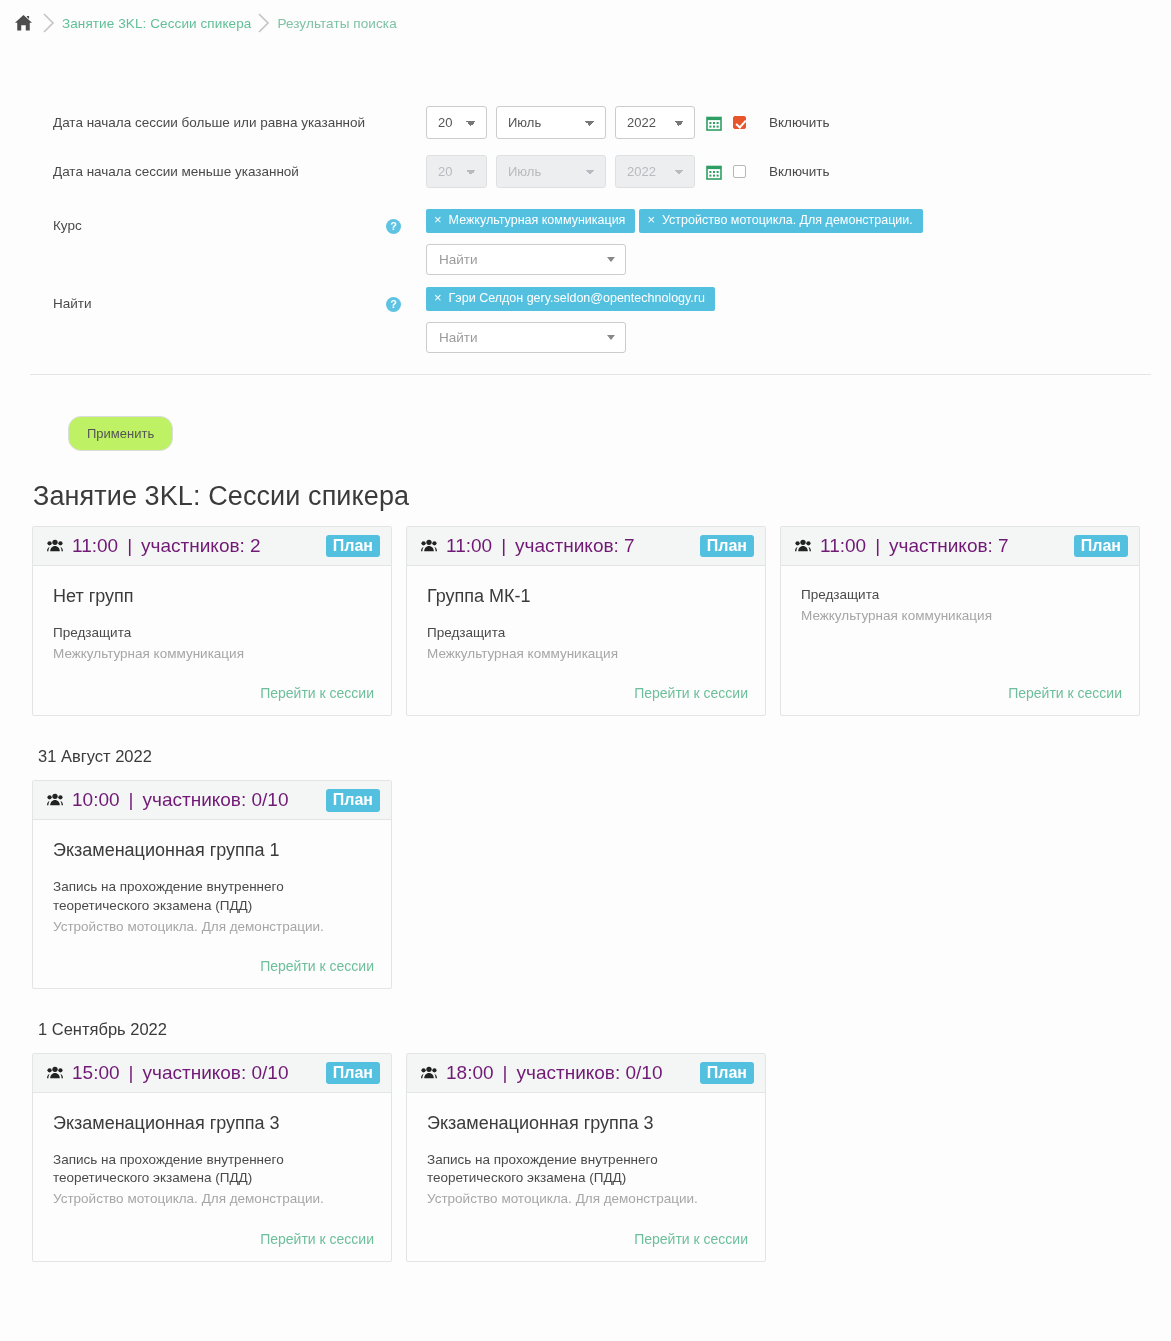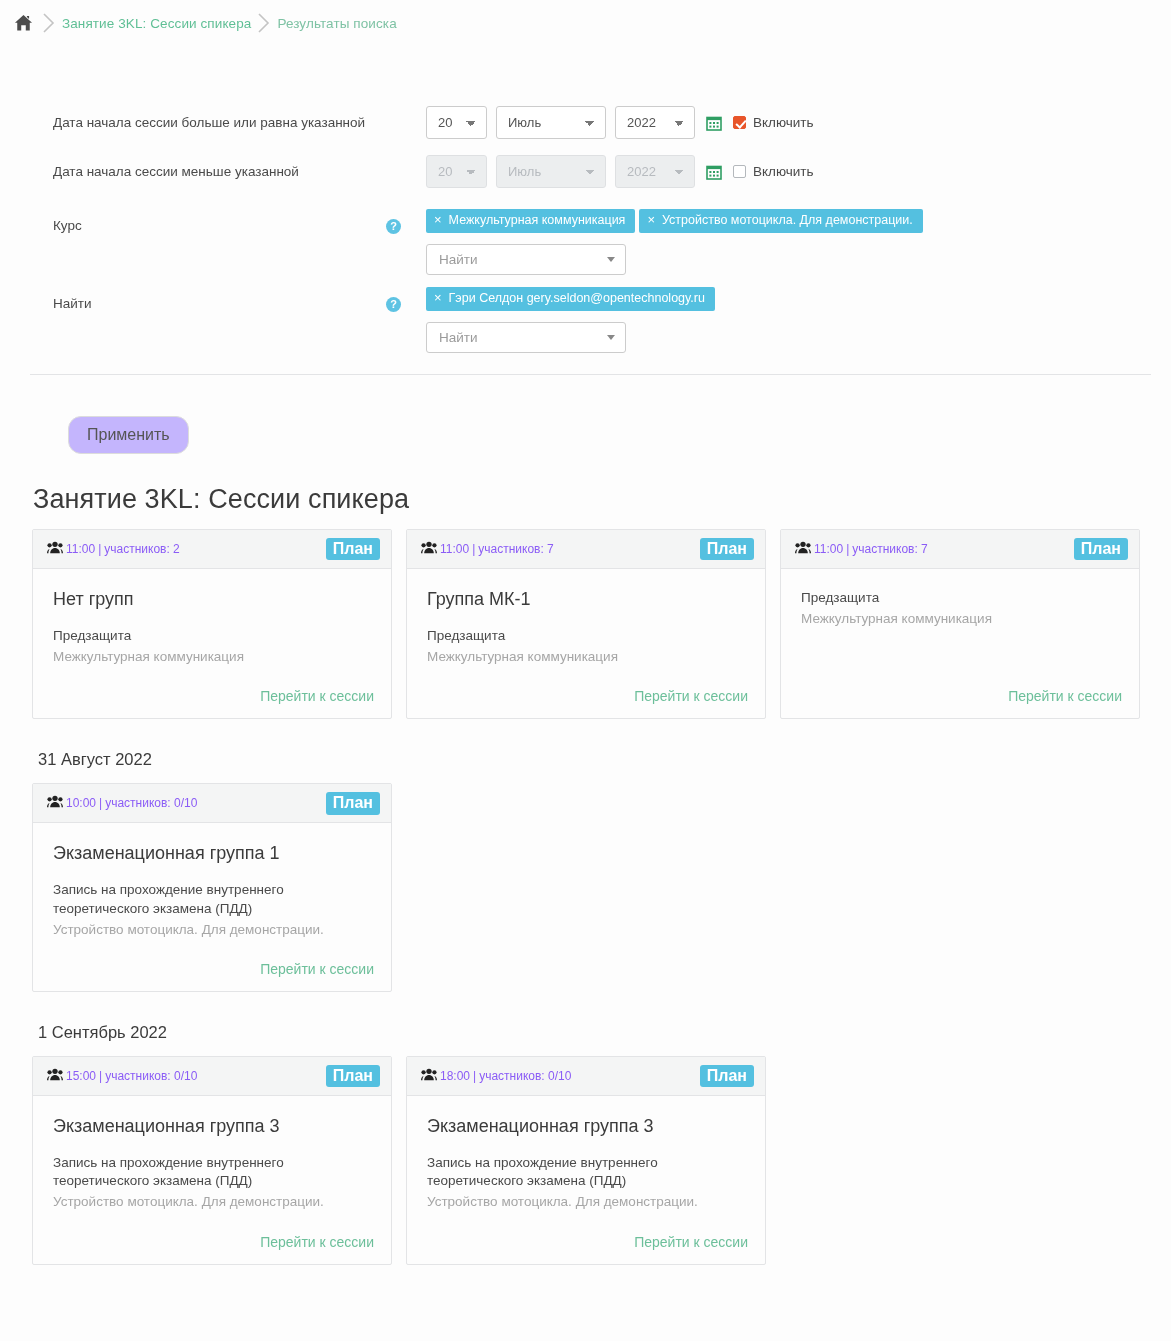"Включить" .chk-wrap { gap: 7px -> 23px }
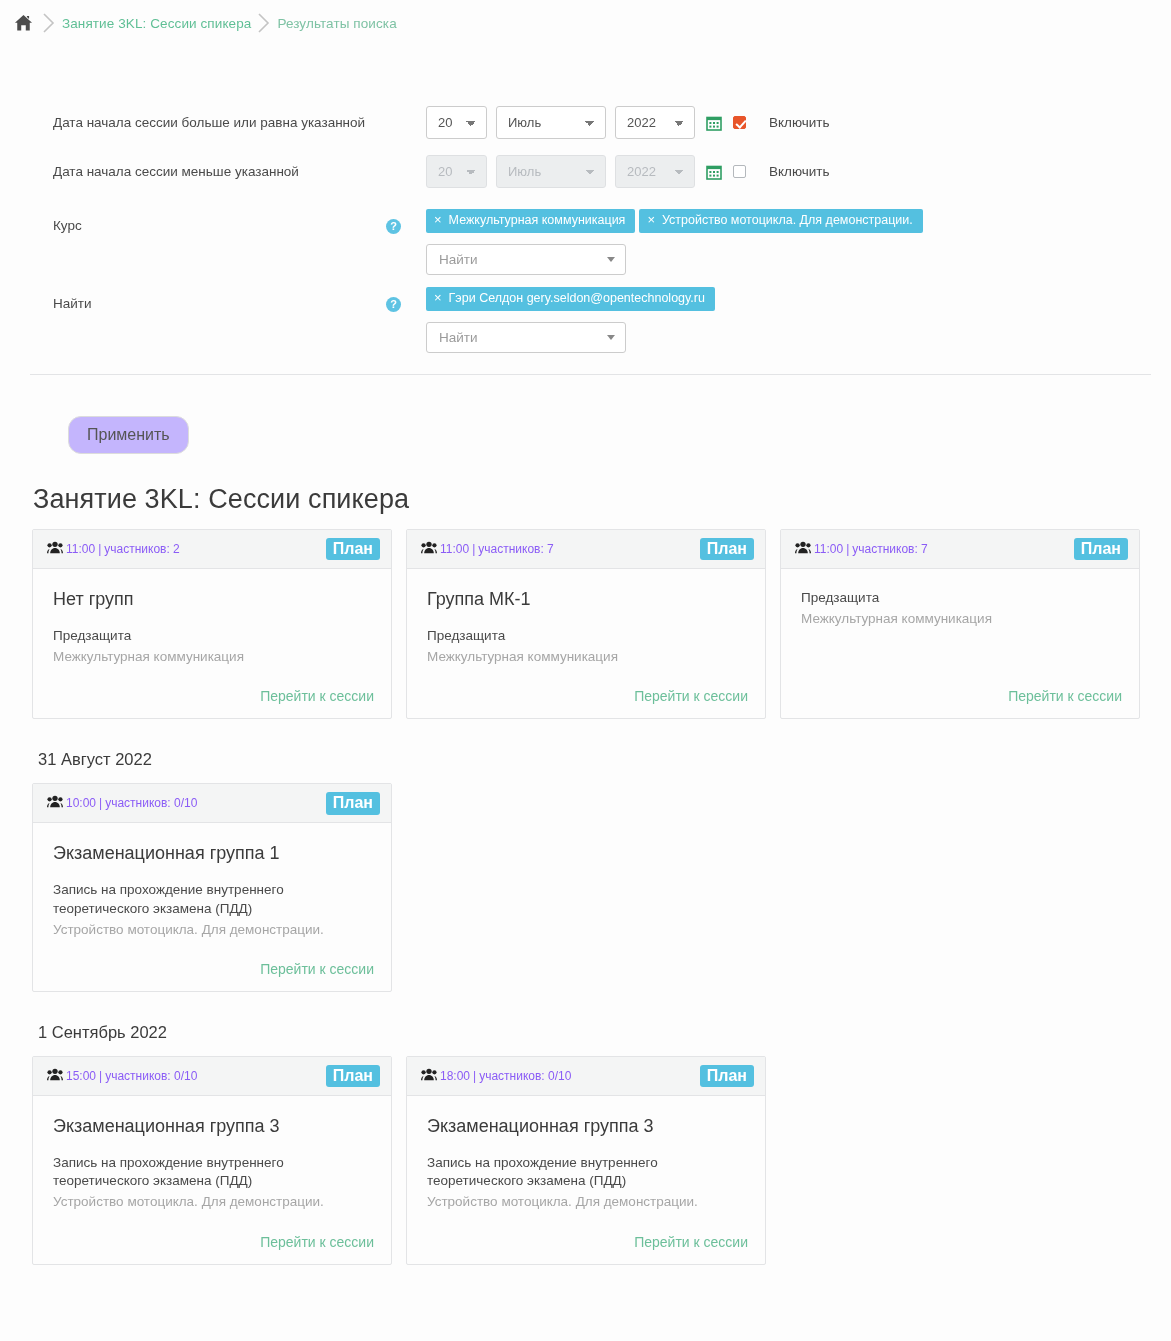"Применить" .apply-btn { background: #c4b5fd -> #bef264; font-size: 16px -> 13px }
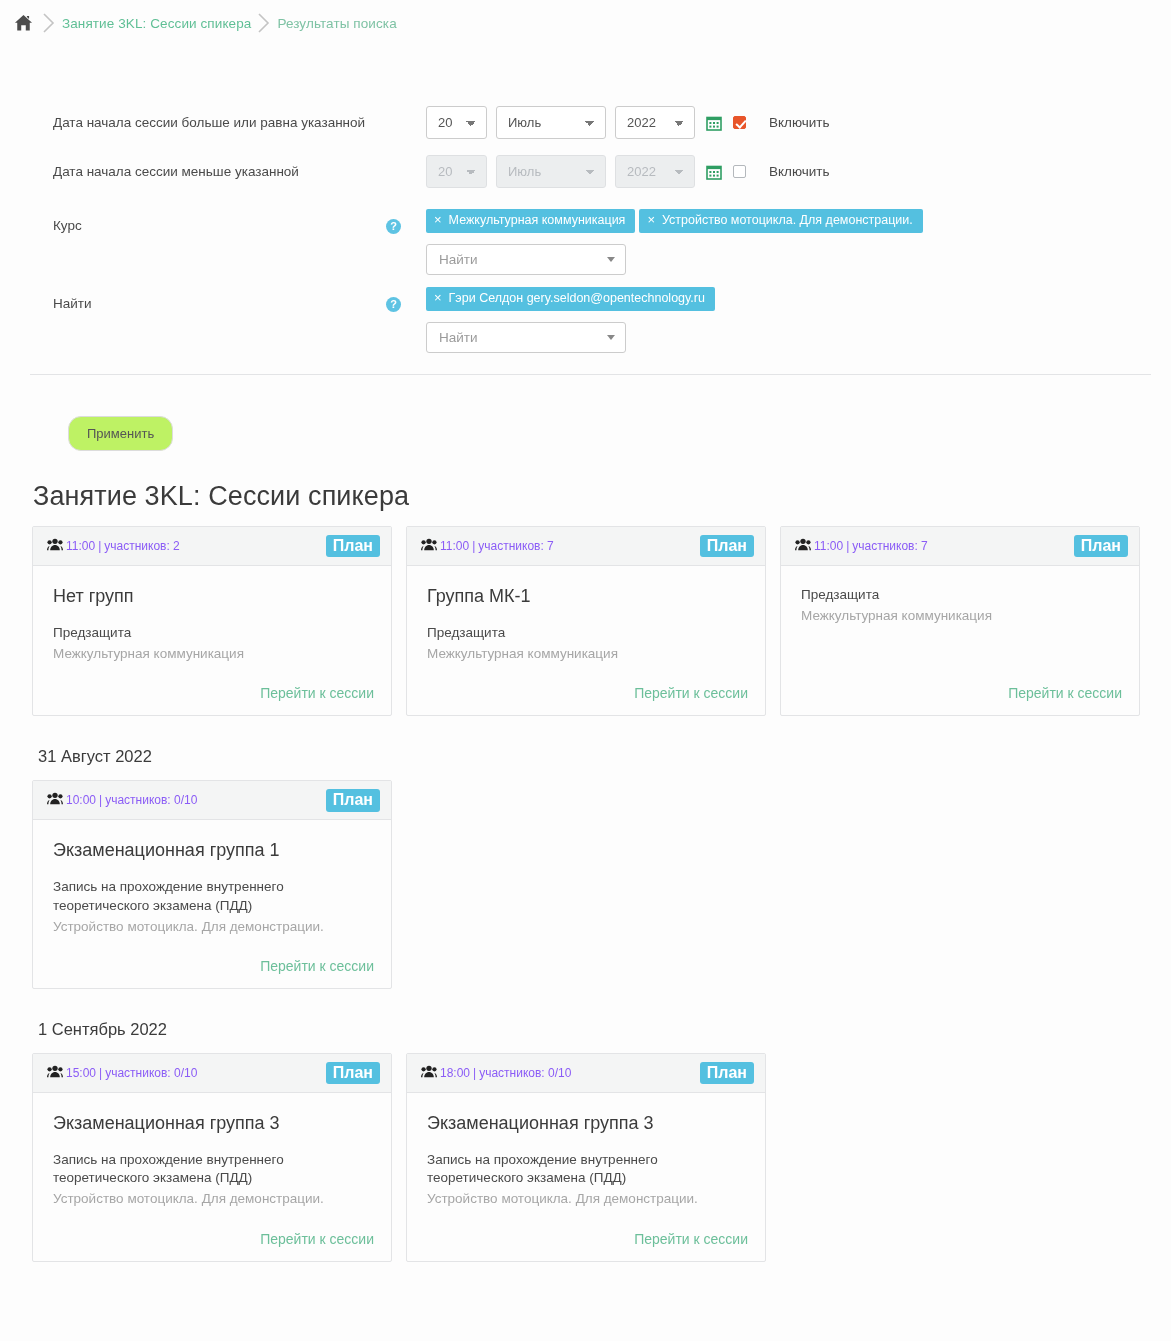"11:00" .card-meta { color: #8b5cf6 -> #701a75; font-size: 12px -> 19px; gap: 3px -> 9px }
